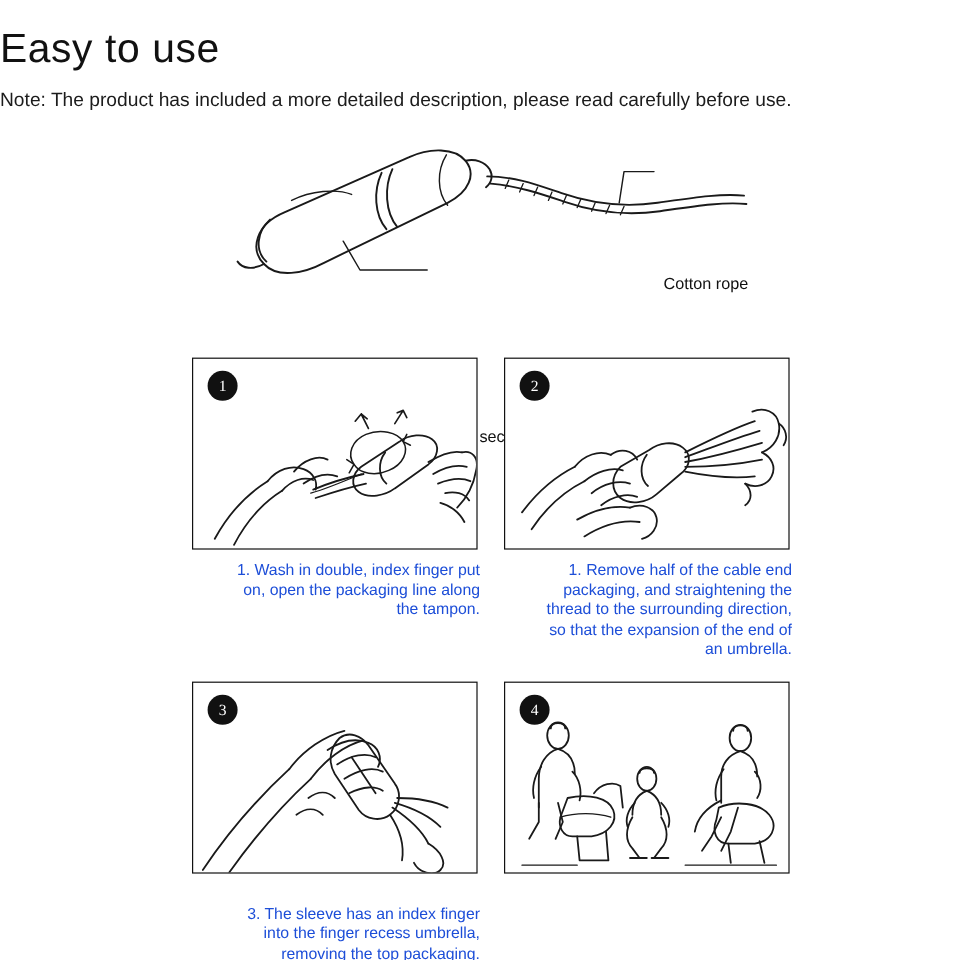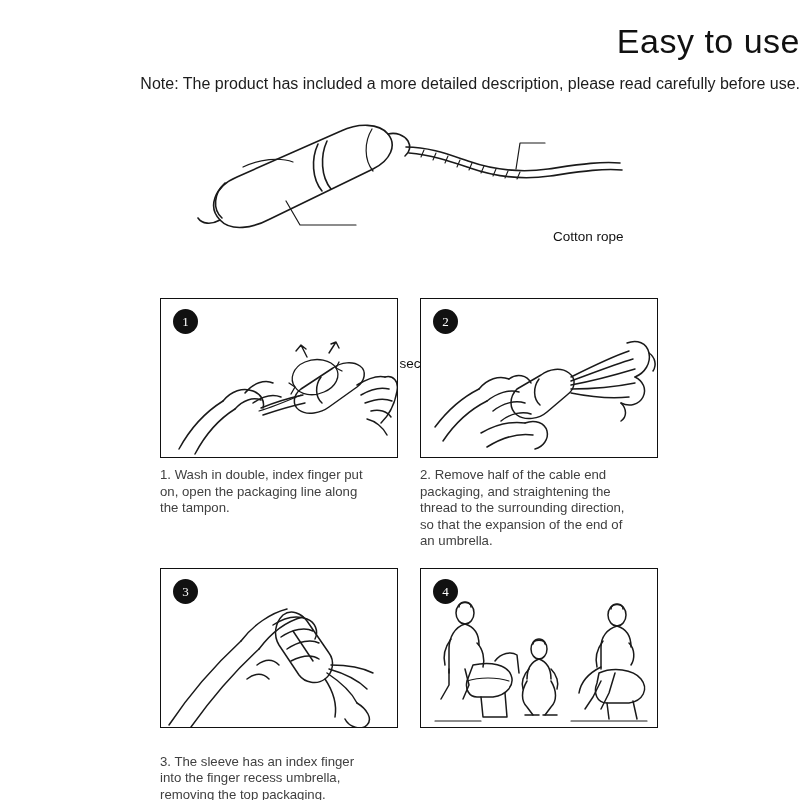"Easy to use" .header { text-align: right -> left }
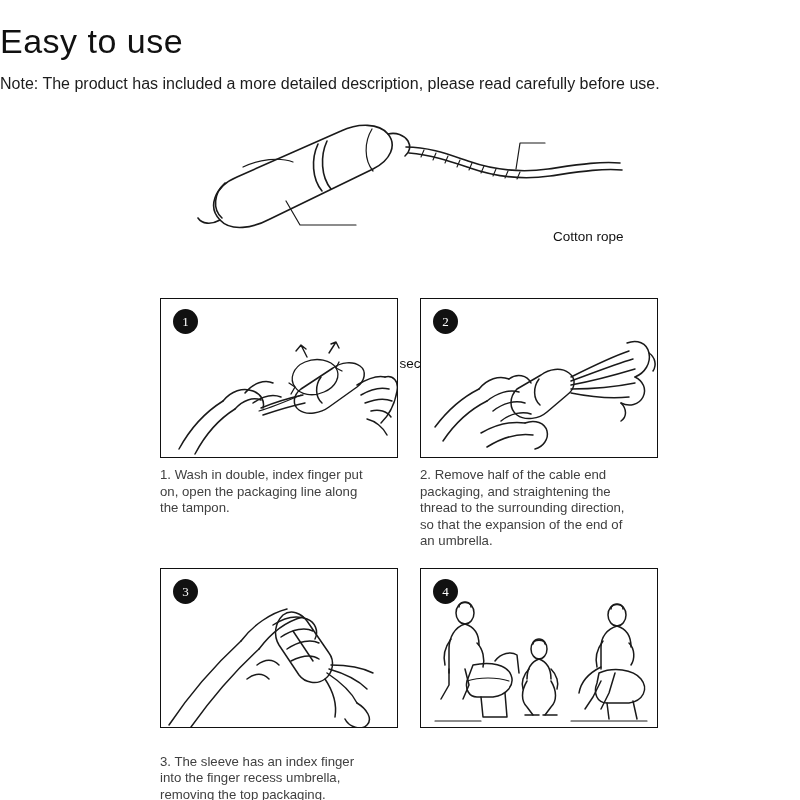"1. Wash in double, index" .caption { color: #404040 -> #1d4ed8; text-align: none -> right }
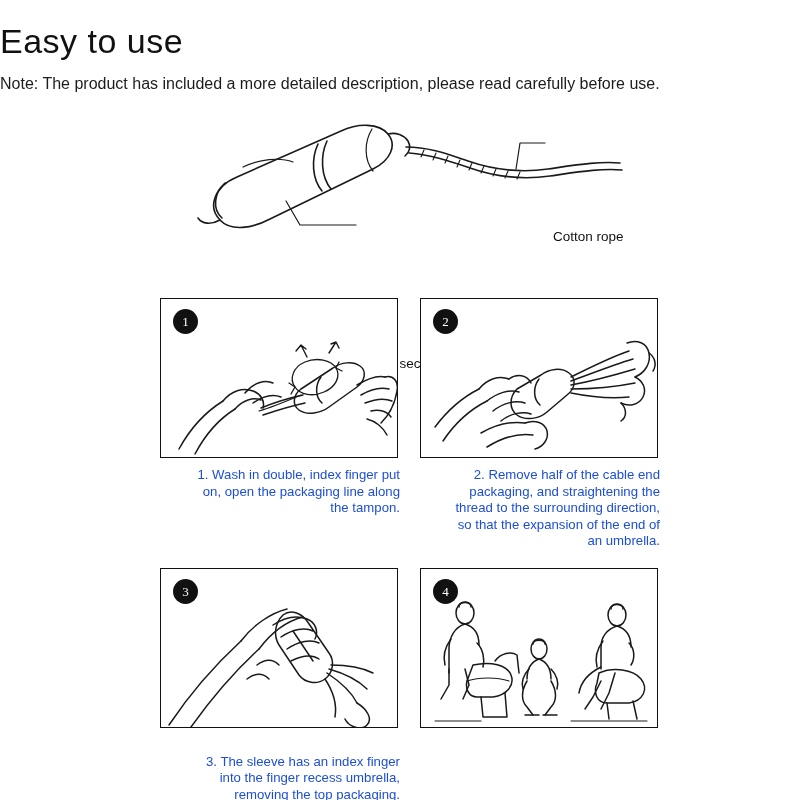"2. Remove half of the" div.caption { text: 2 -> 1 }
